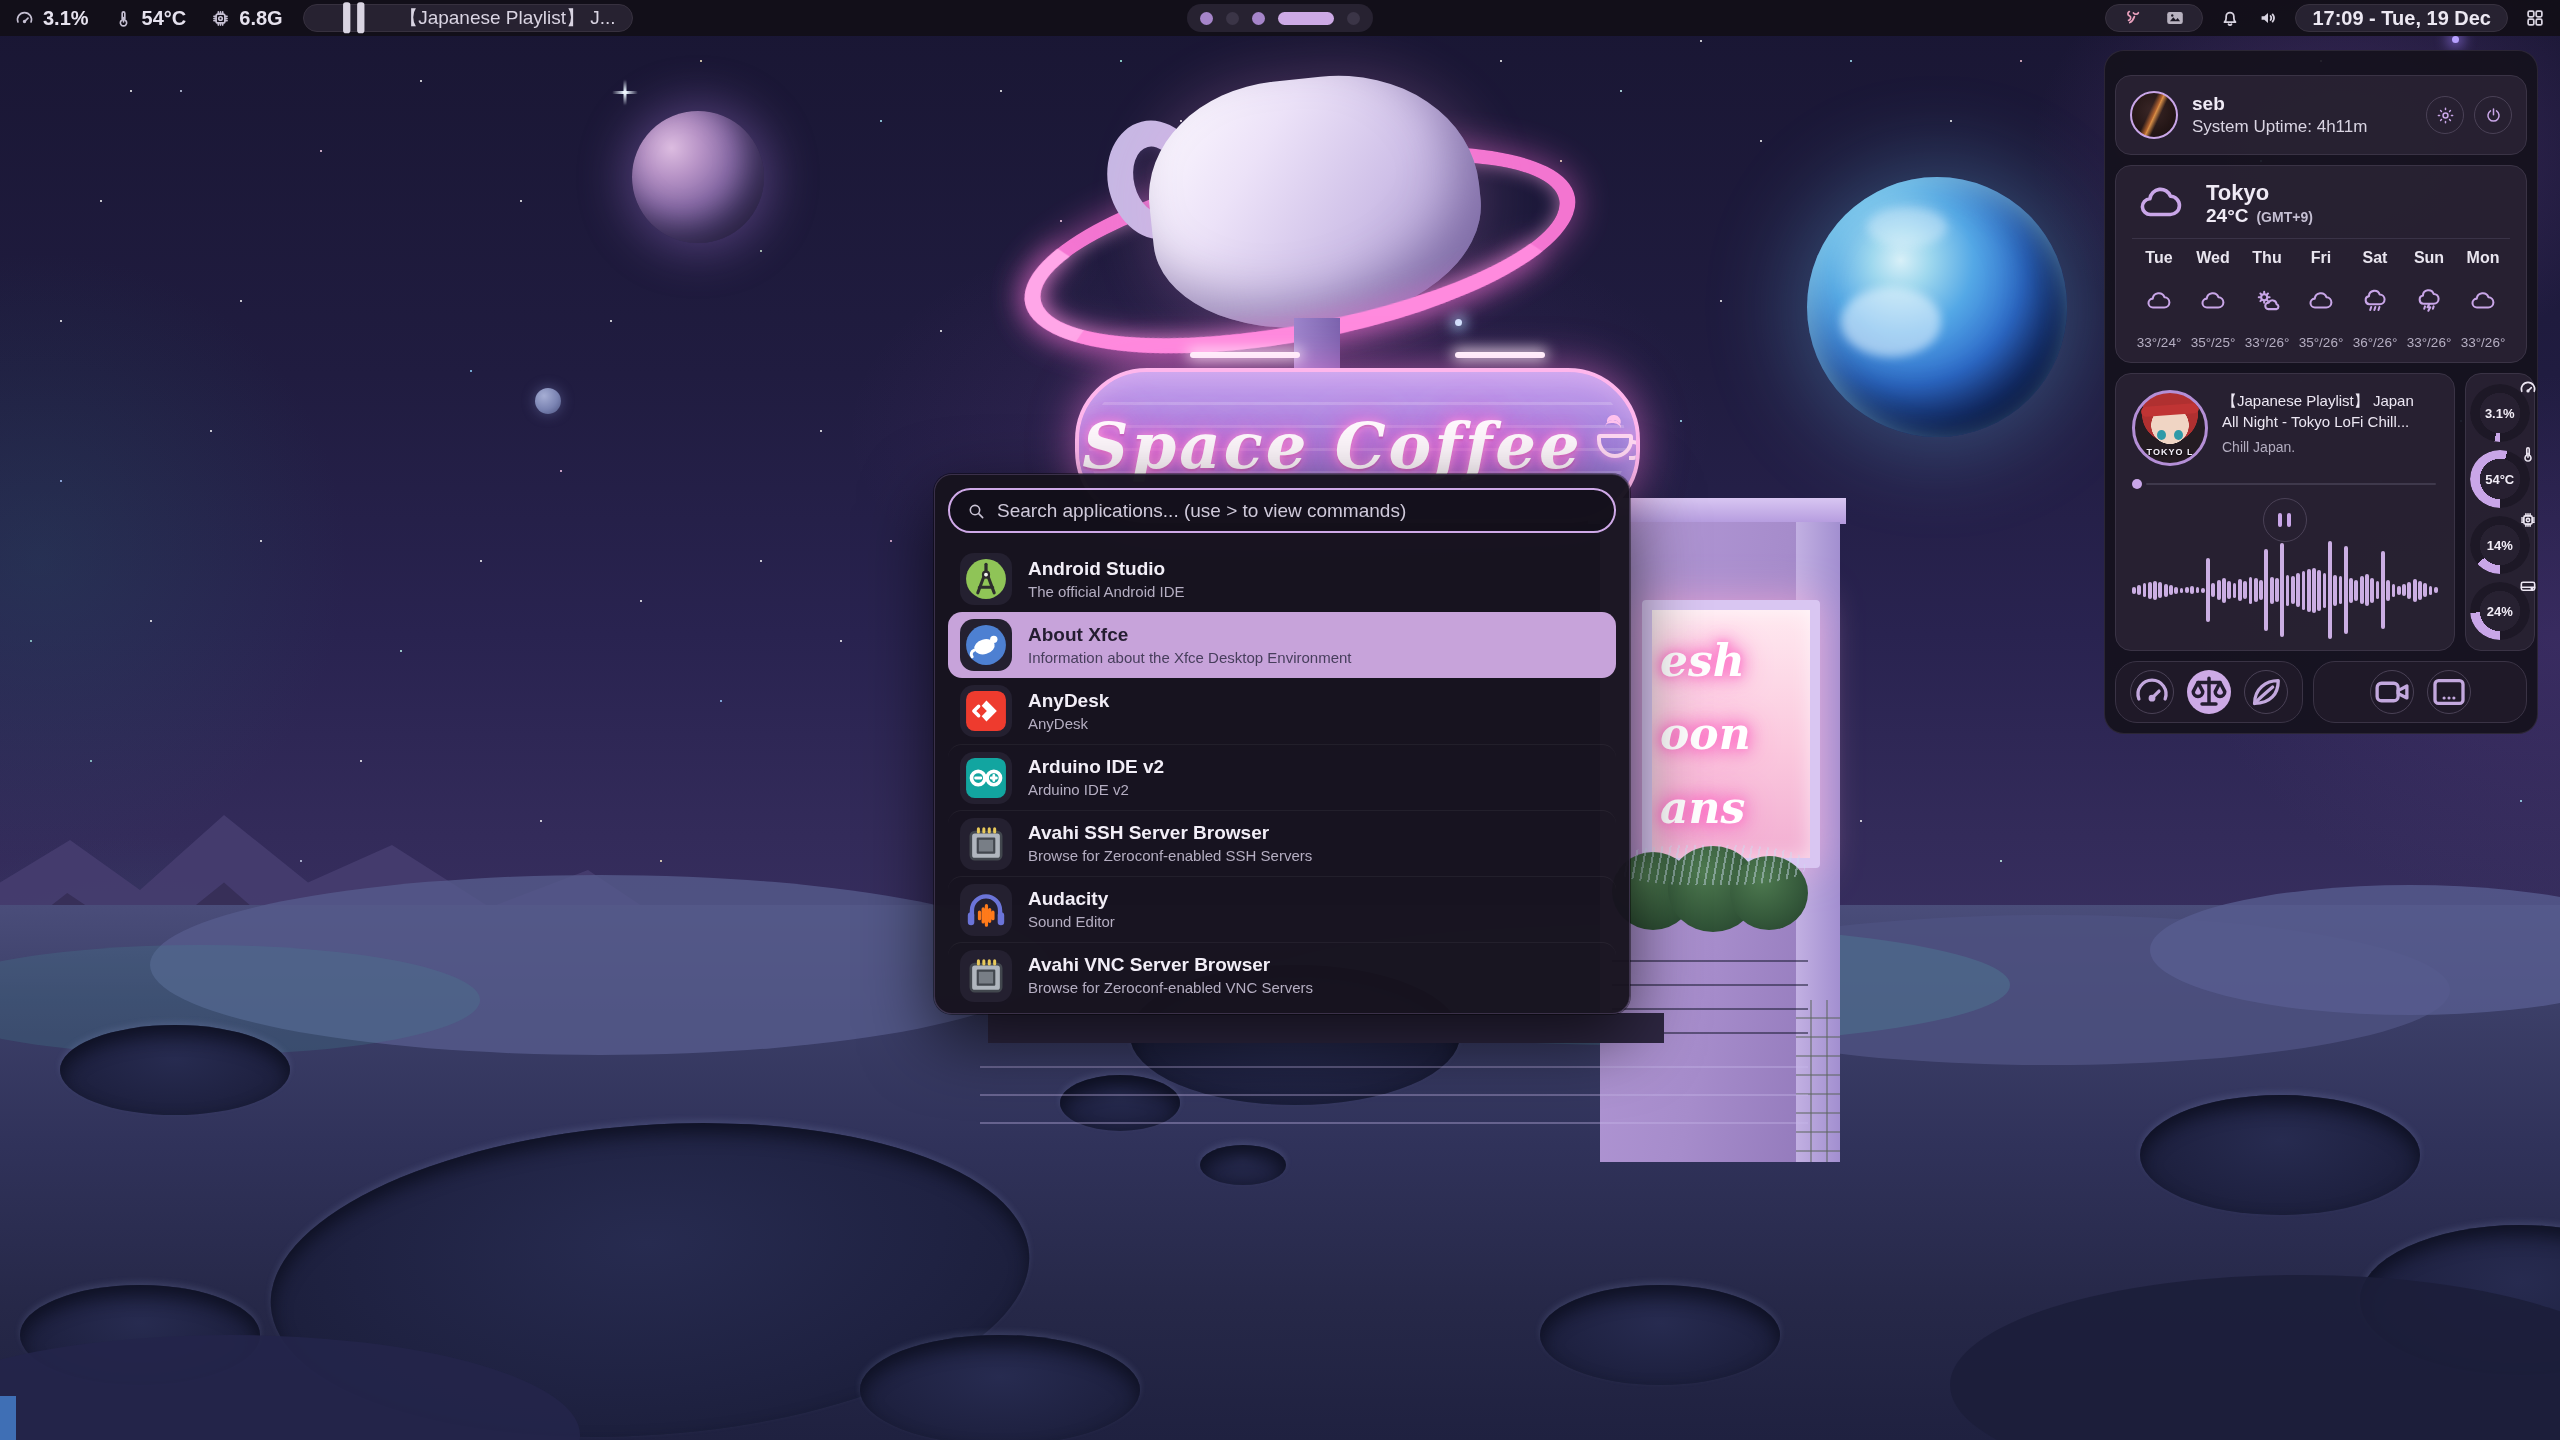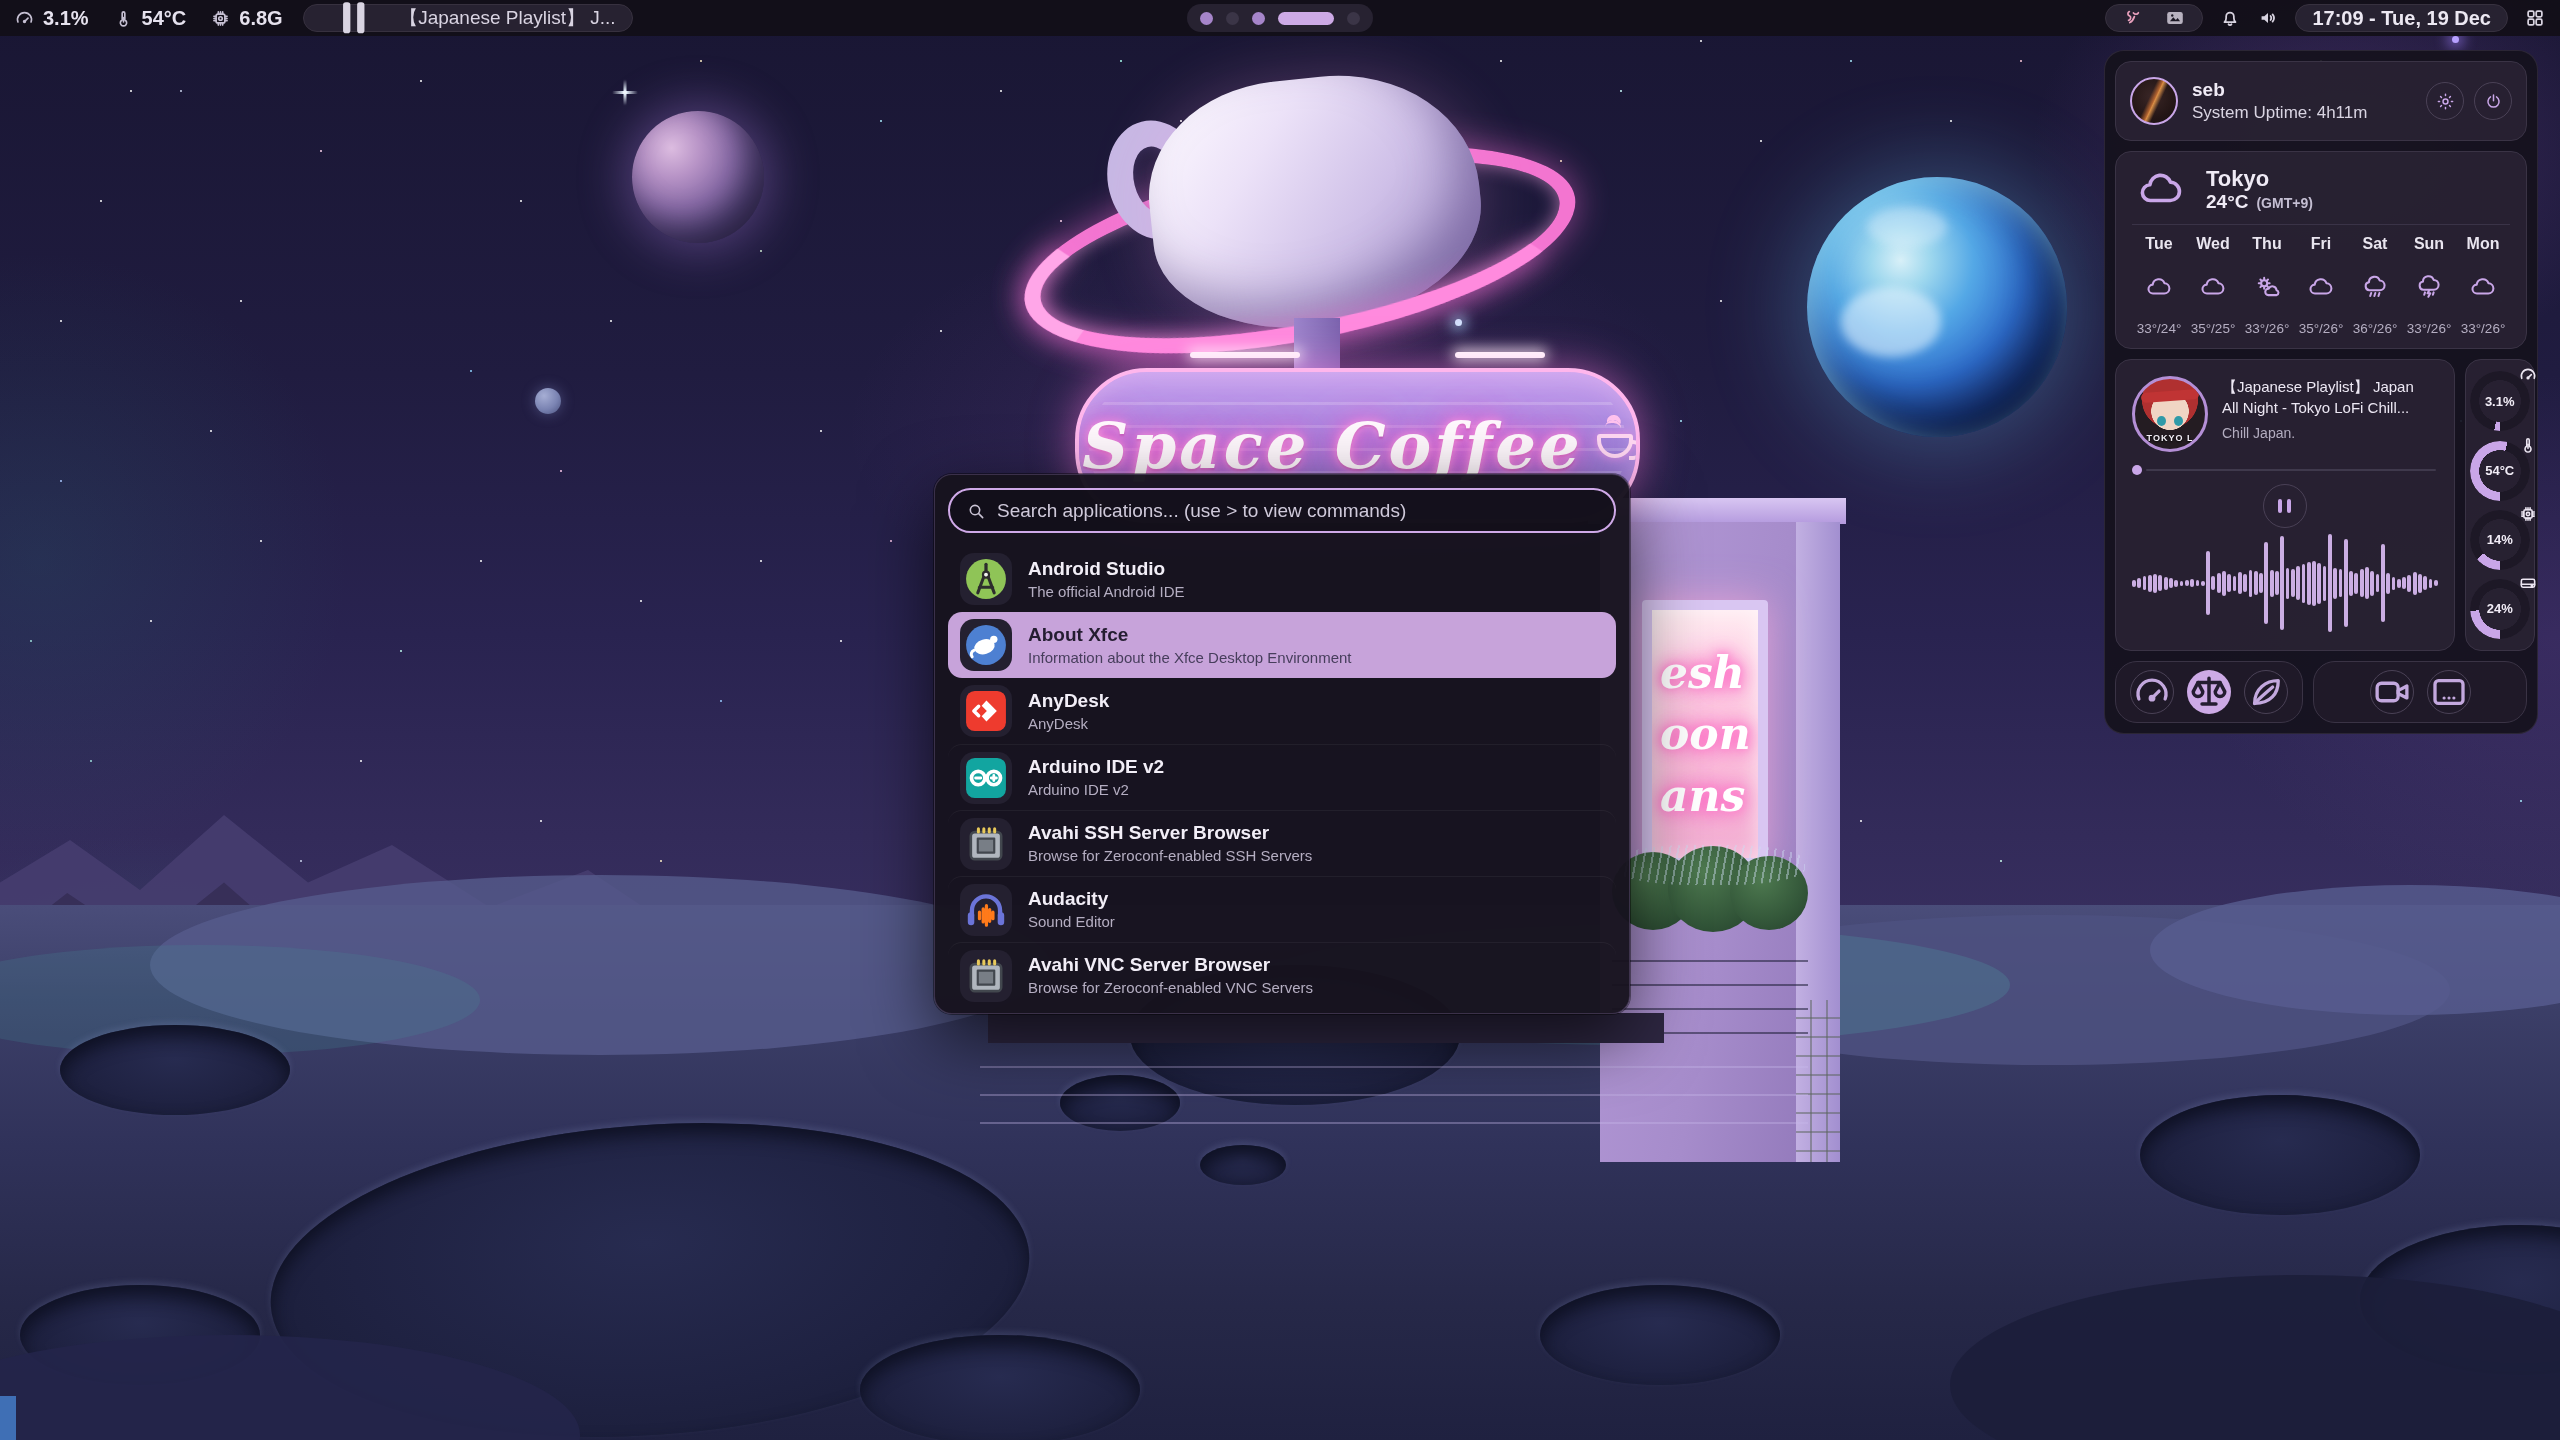"seb" #user-card { margin-top: none -> 14px }
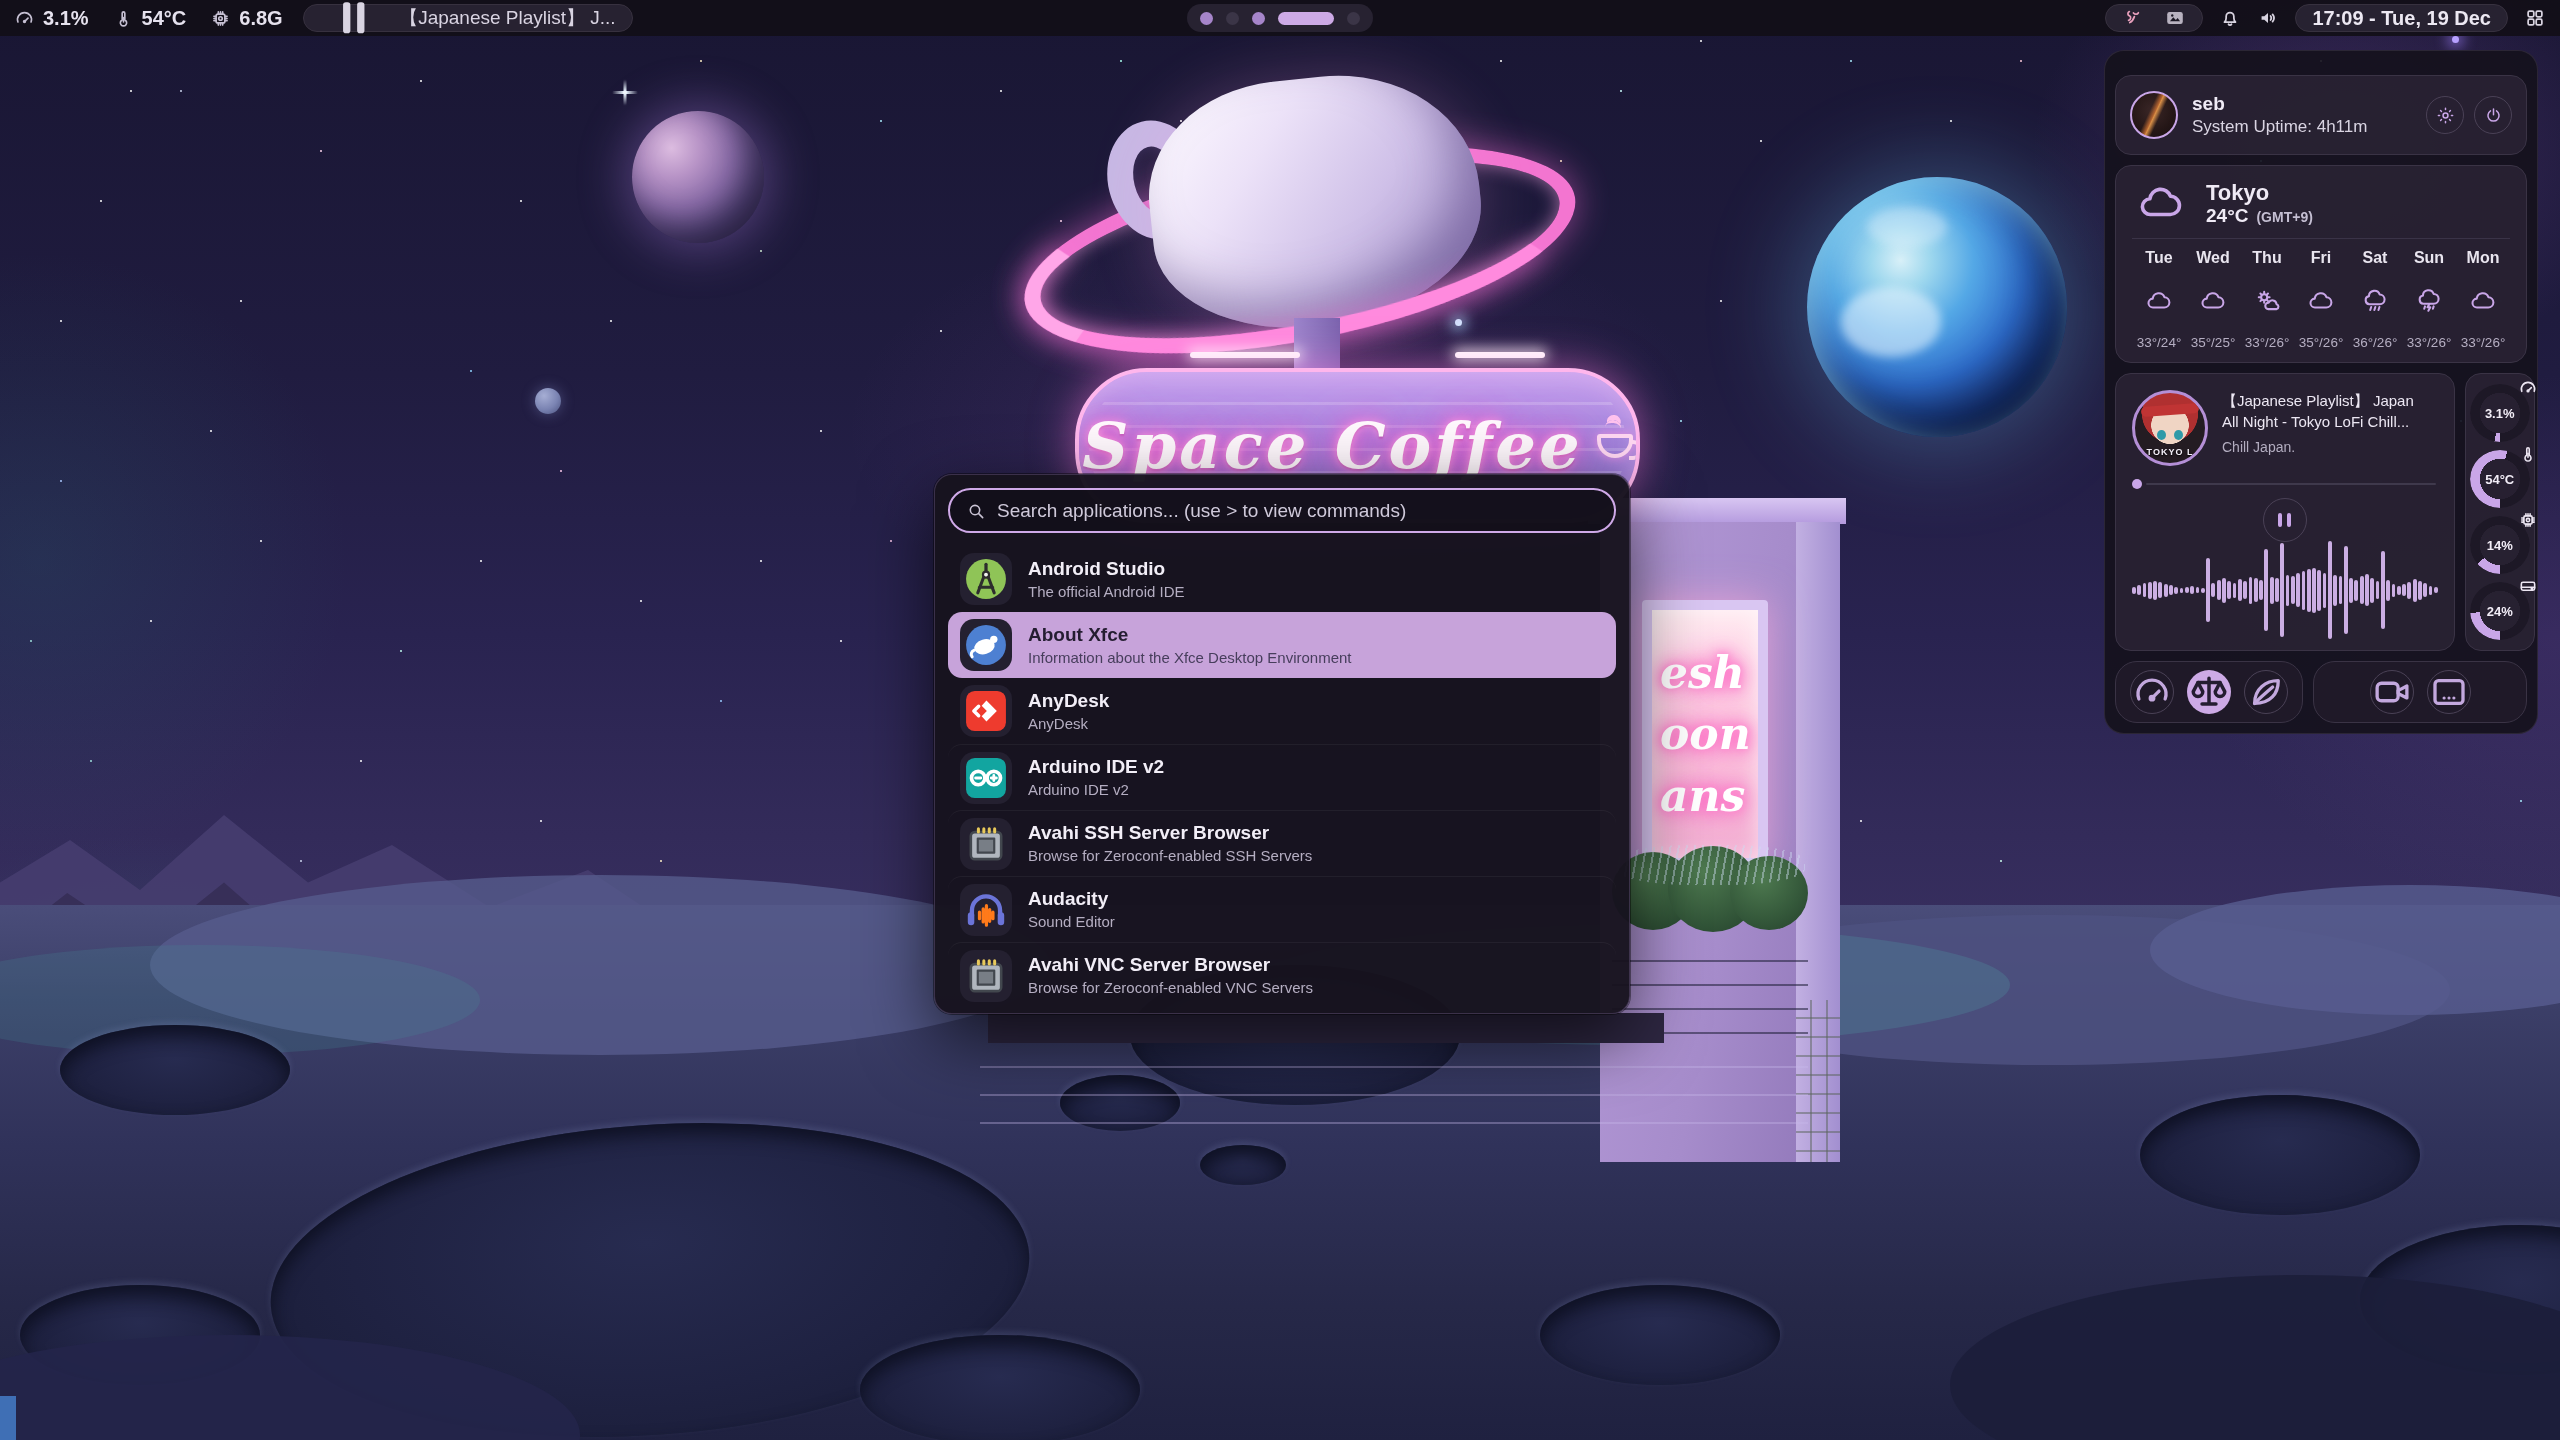"esh" #bldg-window { gap: 4px -> 16px; width: 126px -> 178px }
